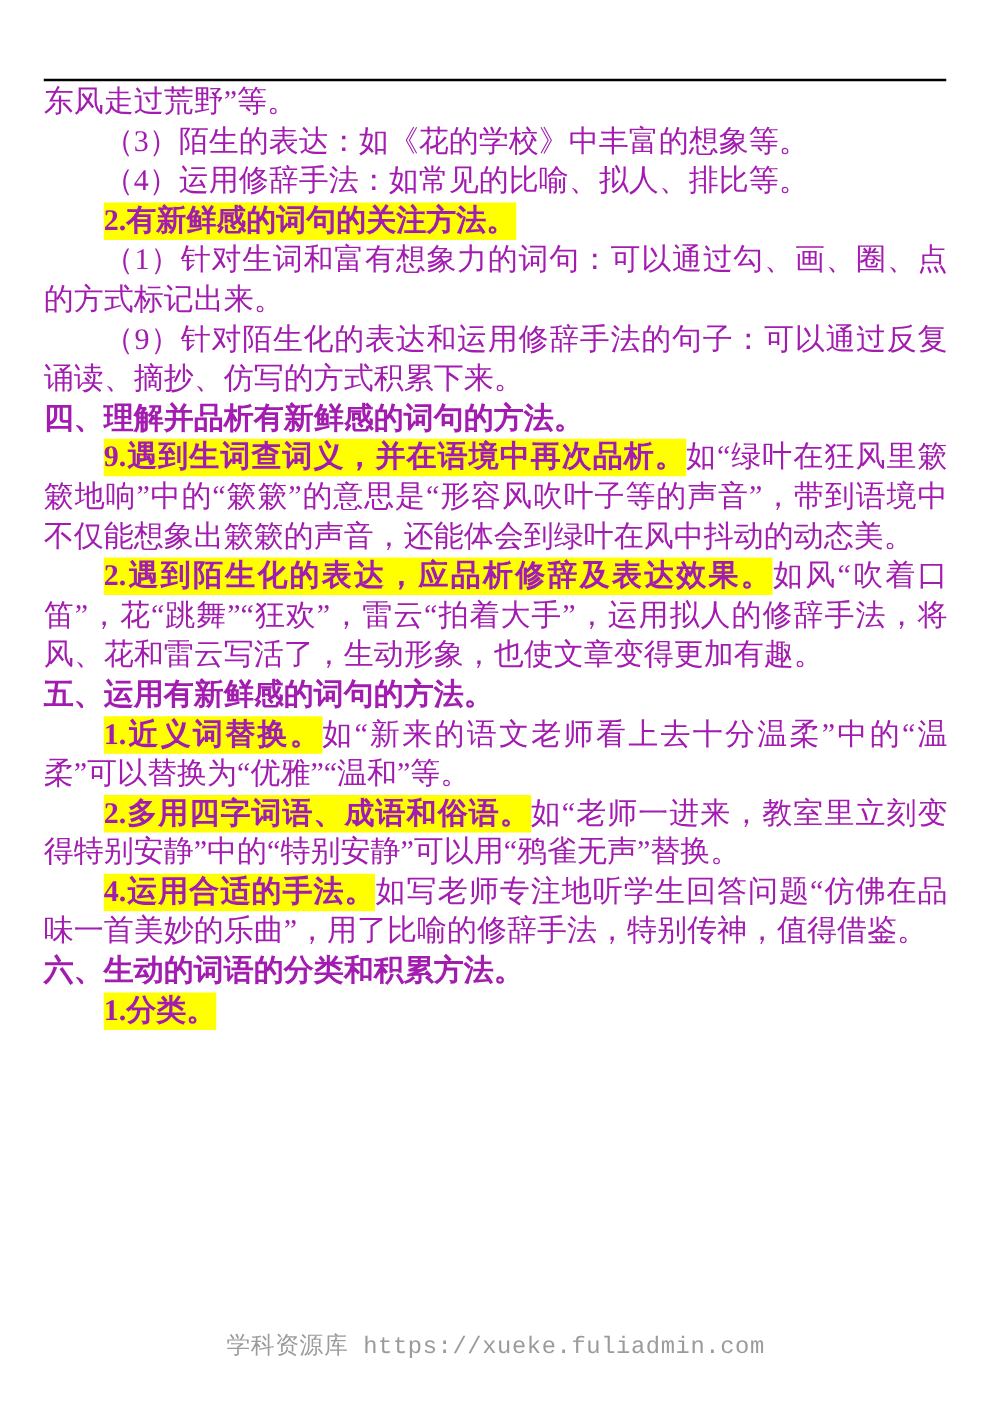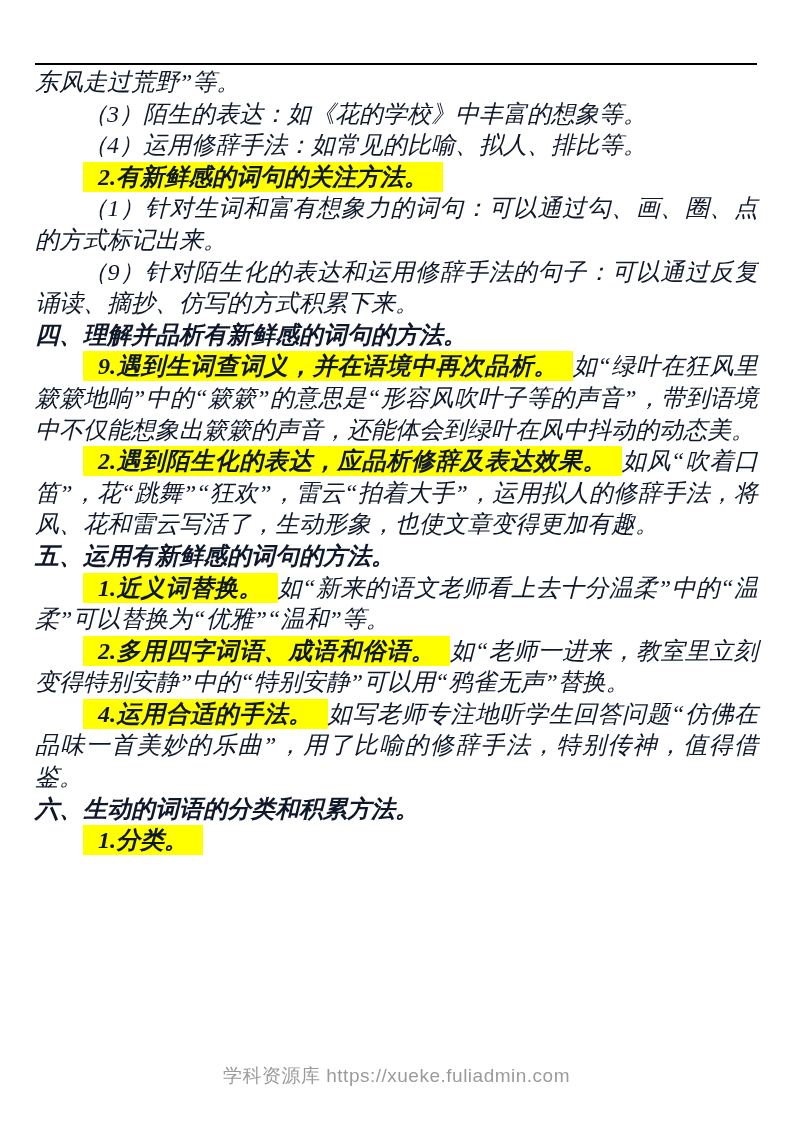"东风走过荒野”等。" .doc-body { color: #0f172a -> #a21caf; font-style: italic -> none }
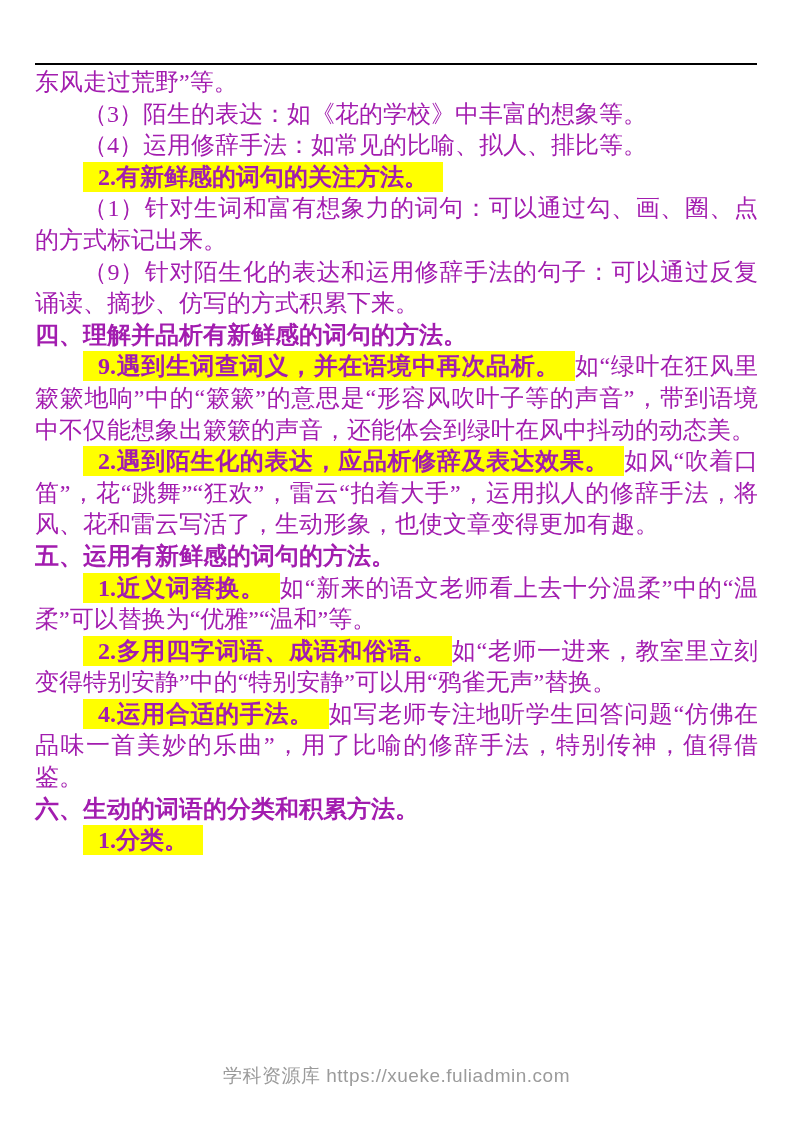"2.有新鲜感的词句的关注方法。" .seg-highlight { padding: 2px 15px -> 2px 0 }
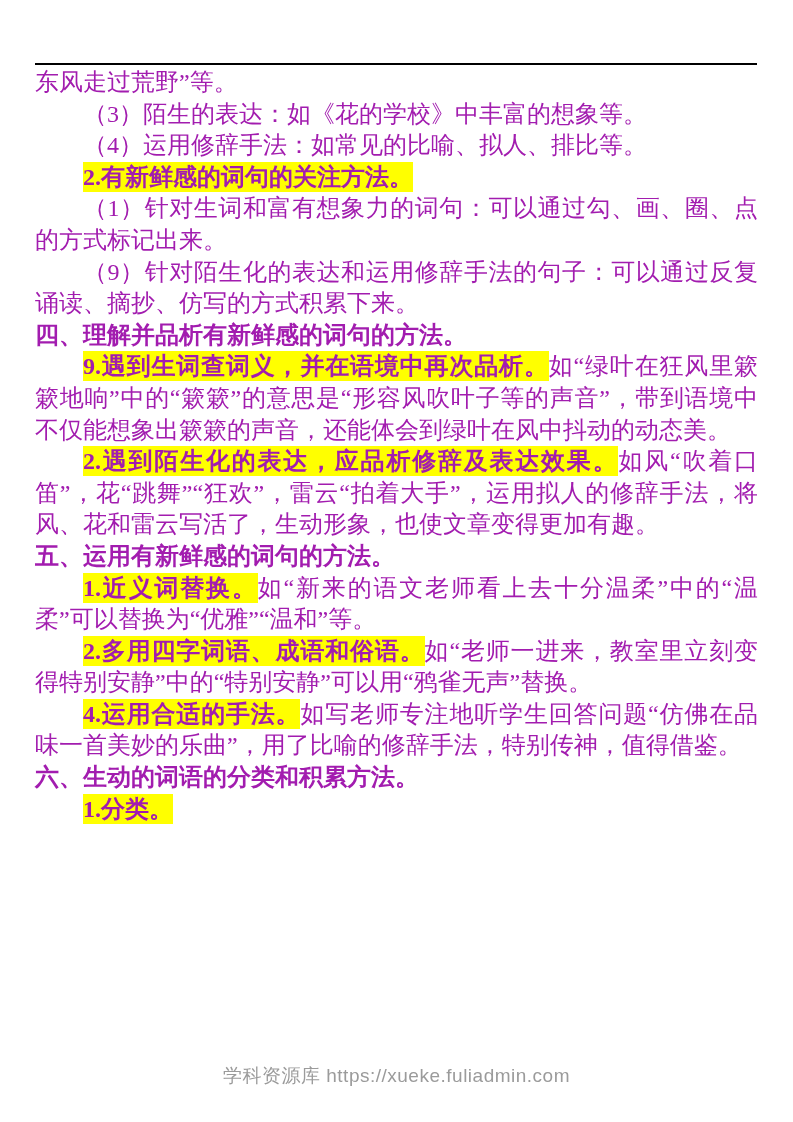"学科资源库 https://xueke.fuliadmin.com" .footer { font-family: Liberation Sans, sans-serif -> Liberation Mono, monospace }
